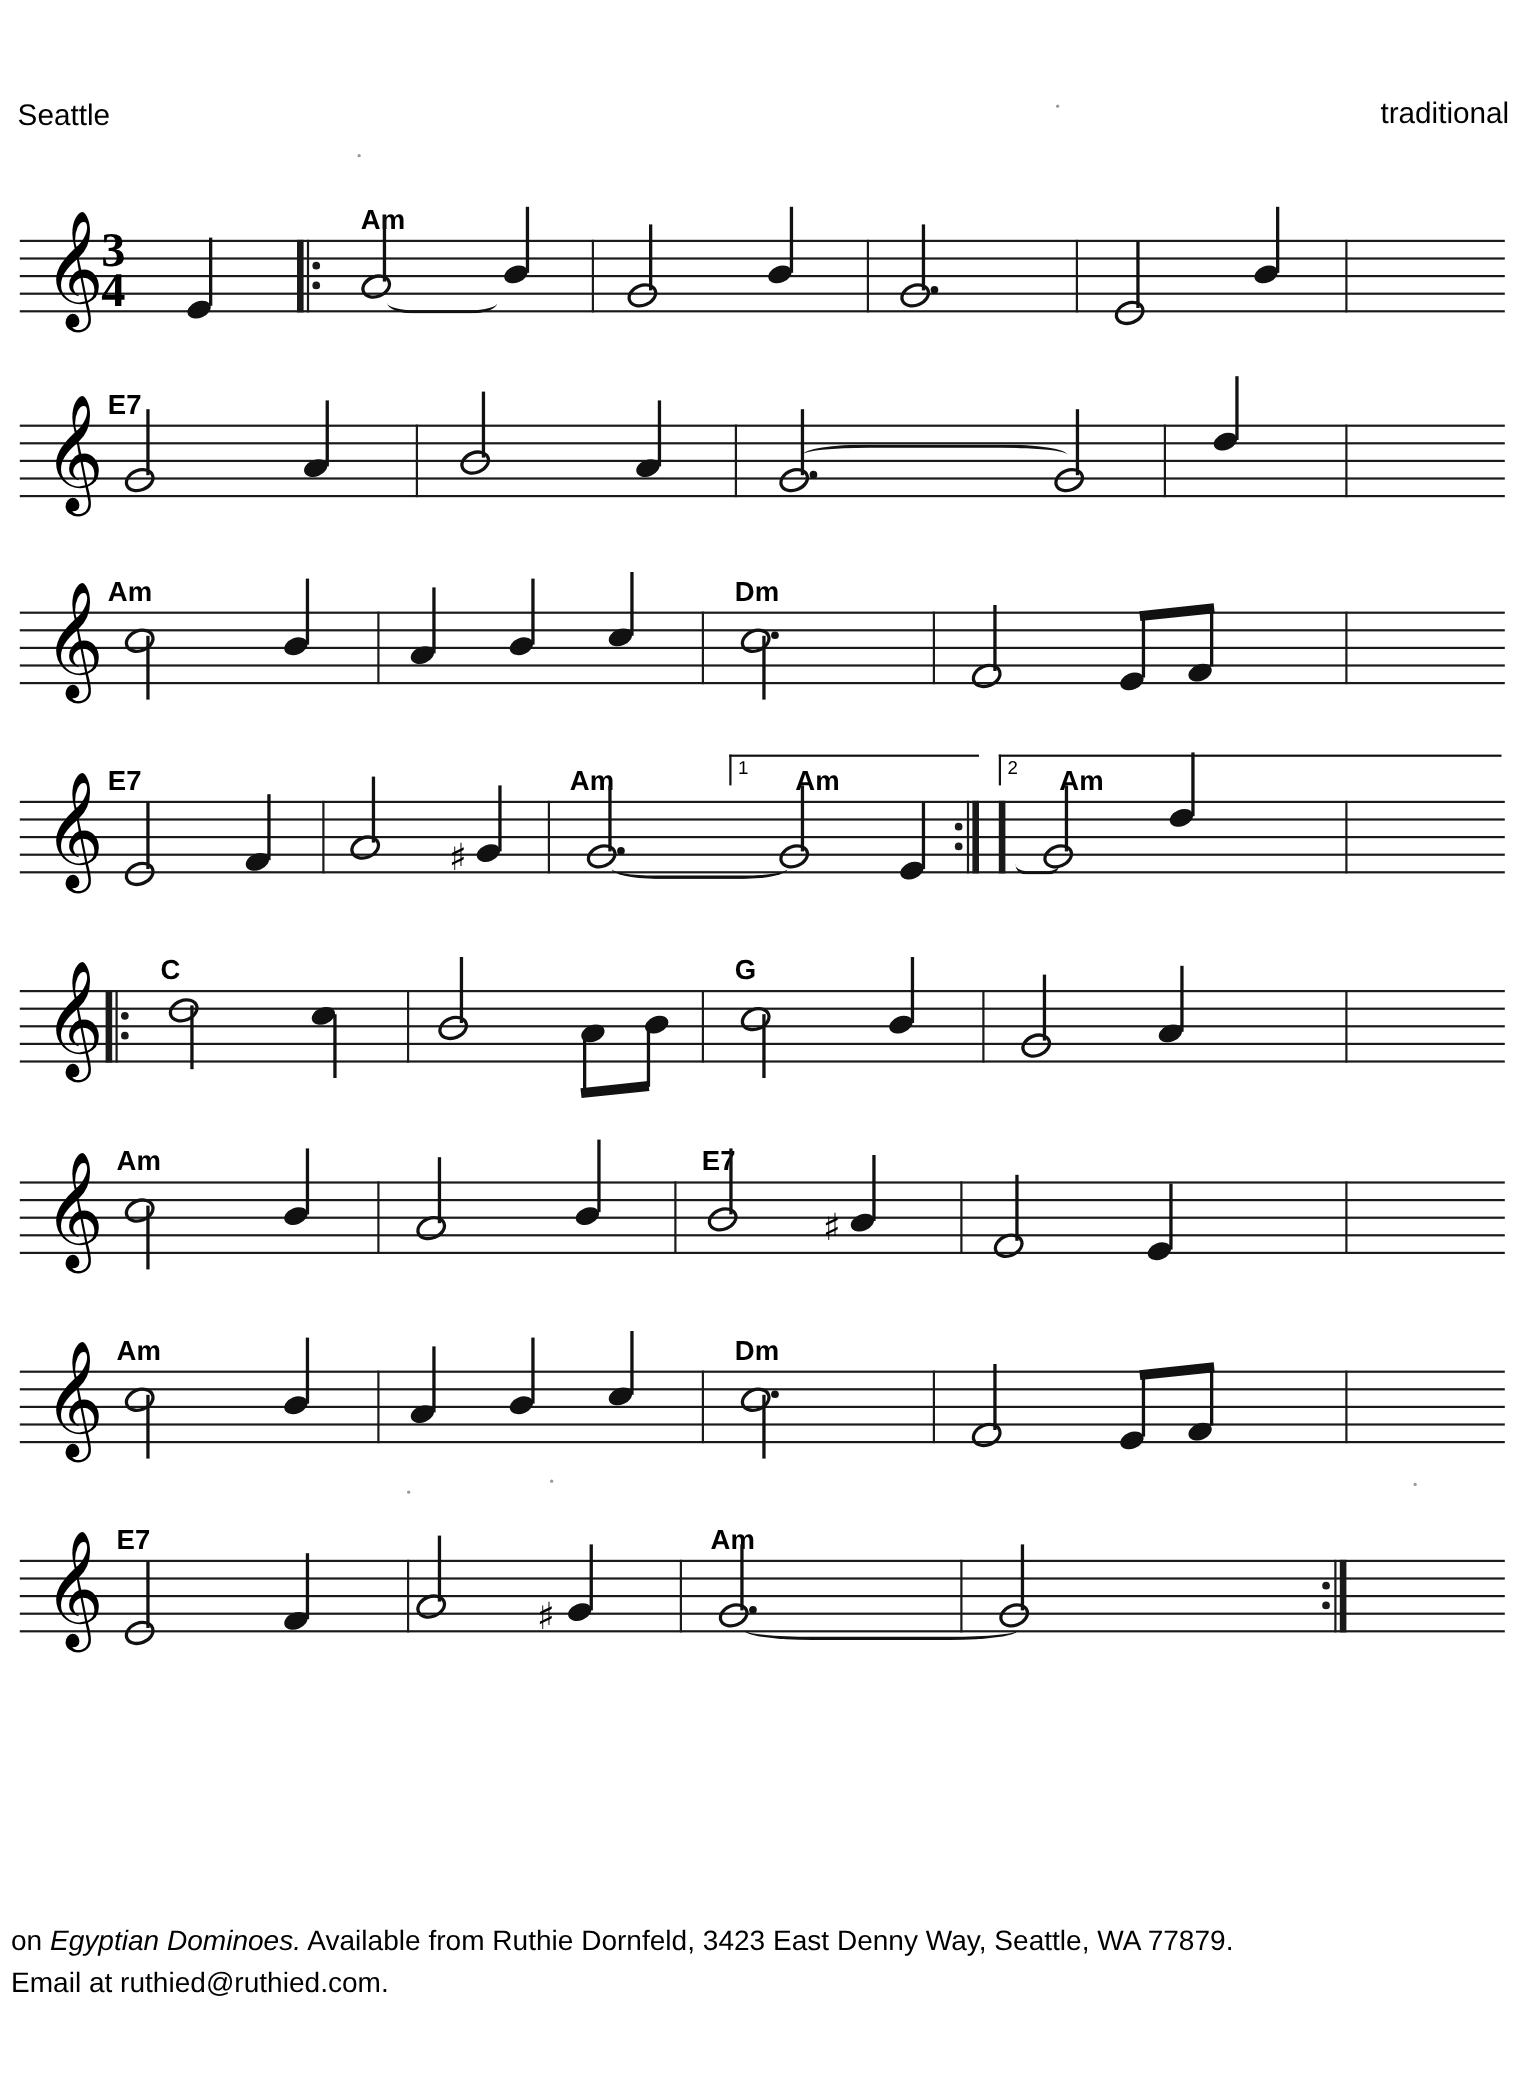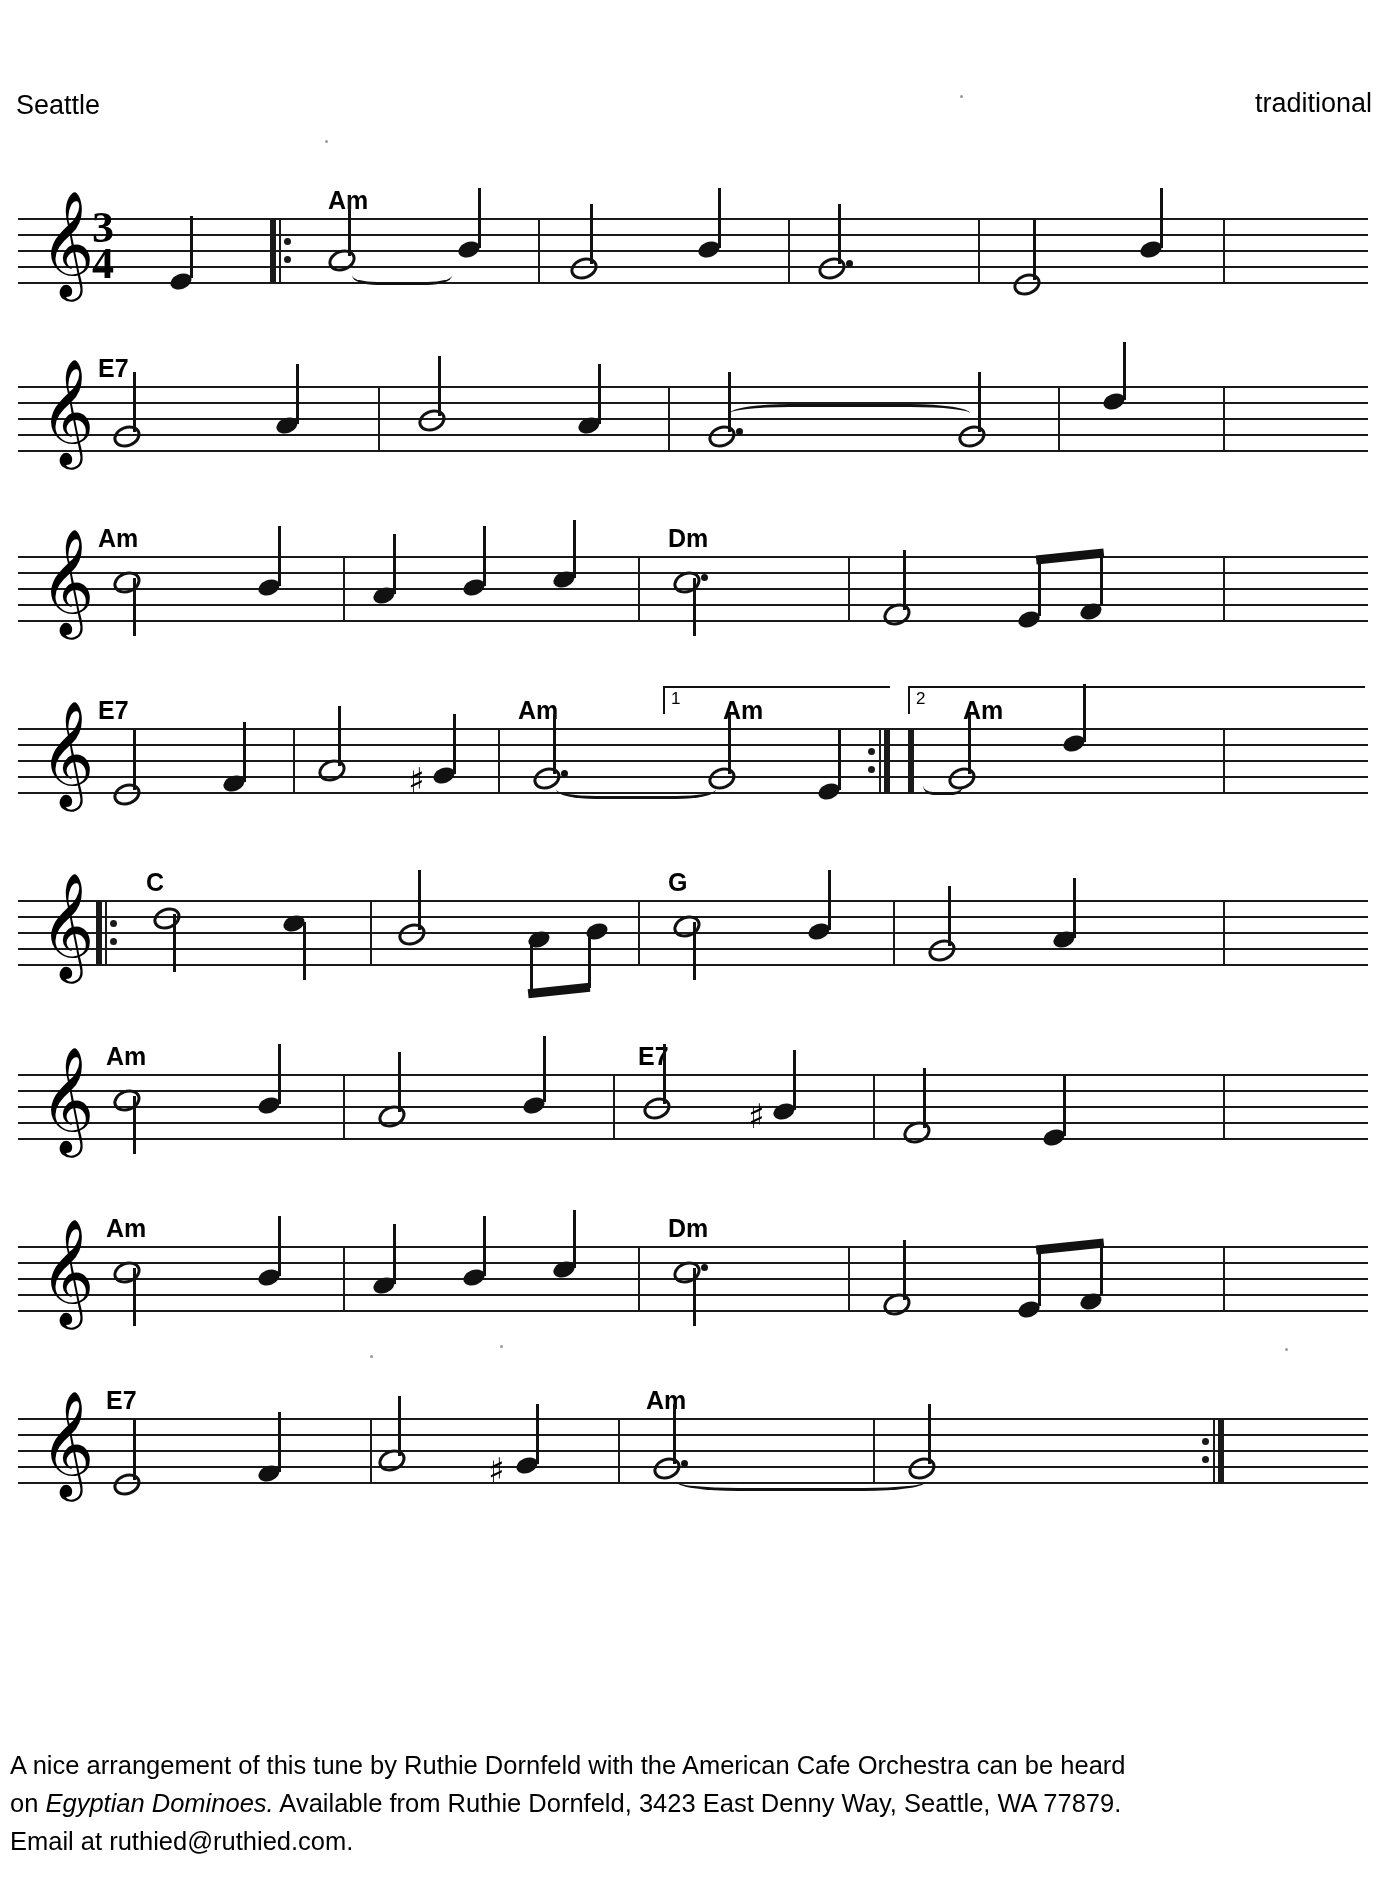"A nice arrangement of this" div { html: <div>A nice arrangement of this tune by Ruthie Dornfeld with the American Cafe Orchestra can be heard</div> -> none }
